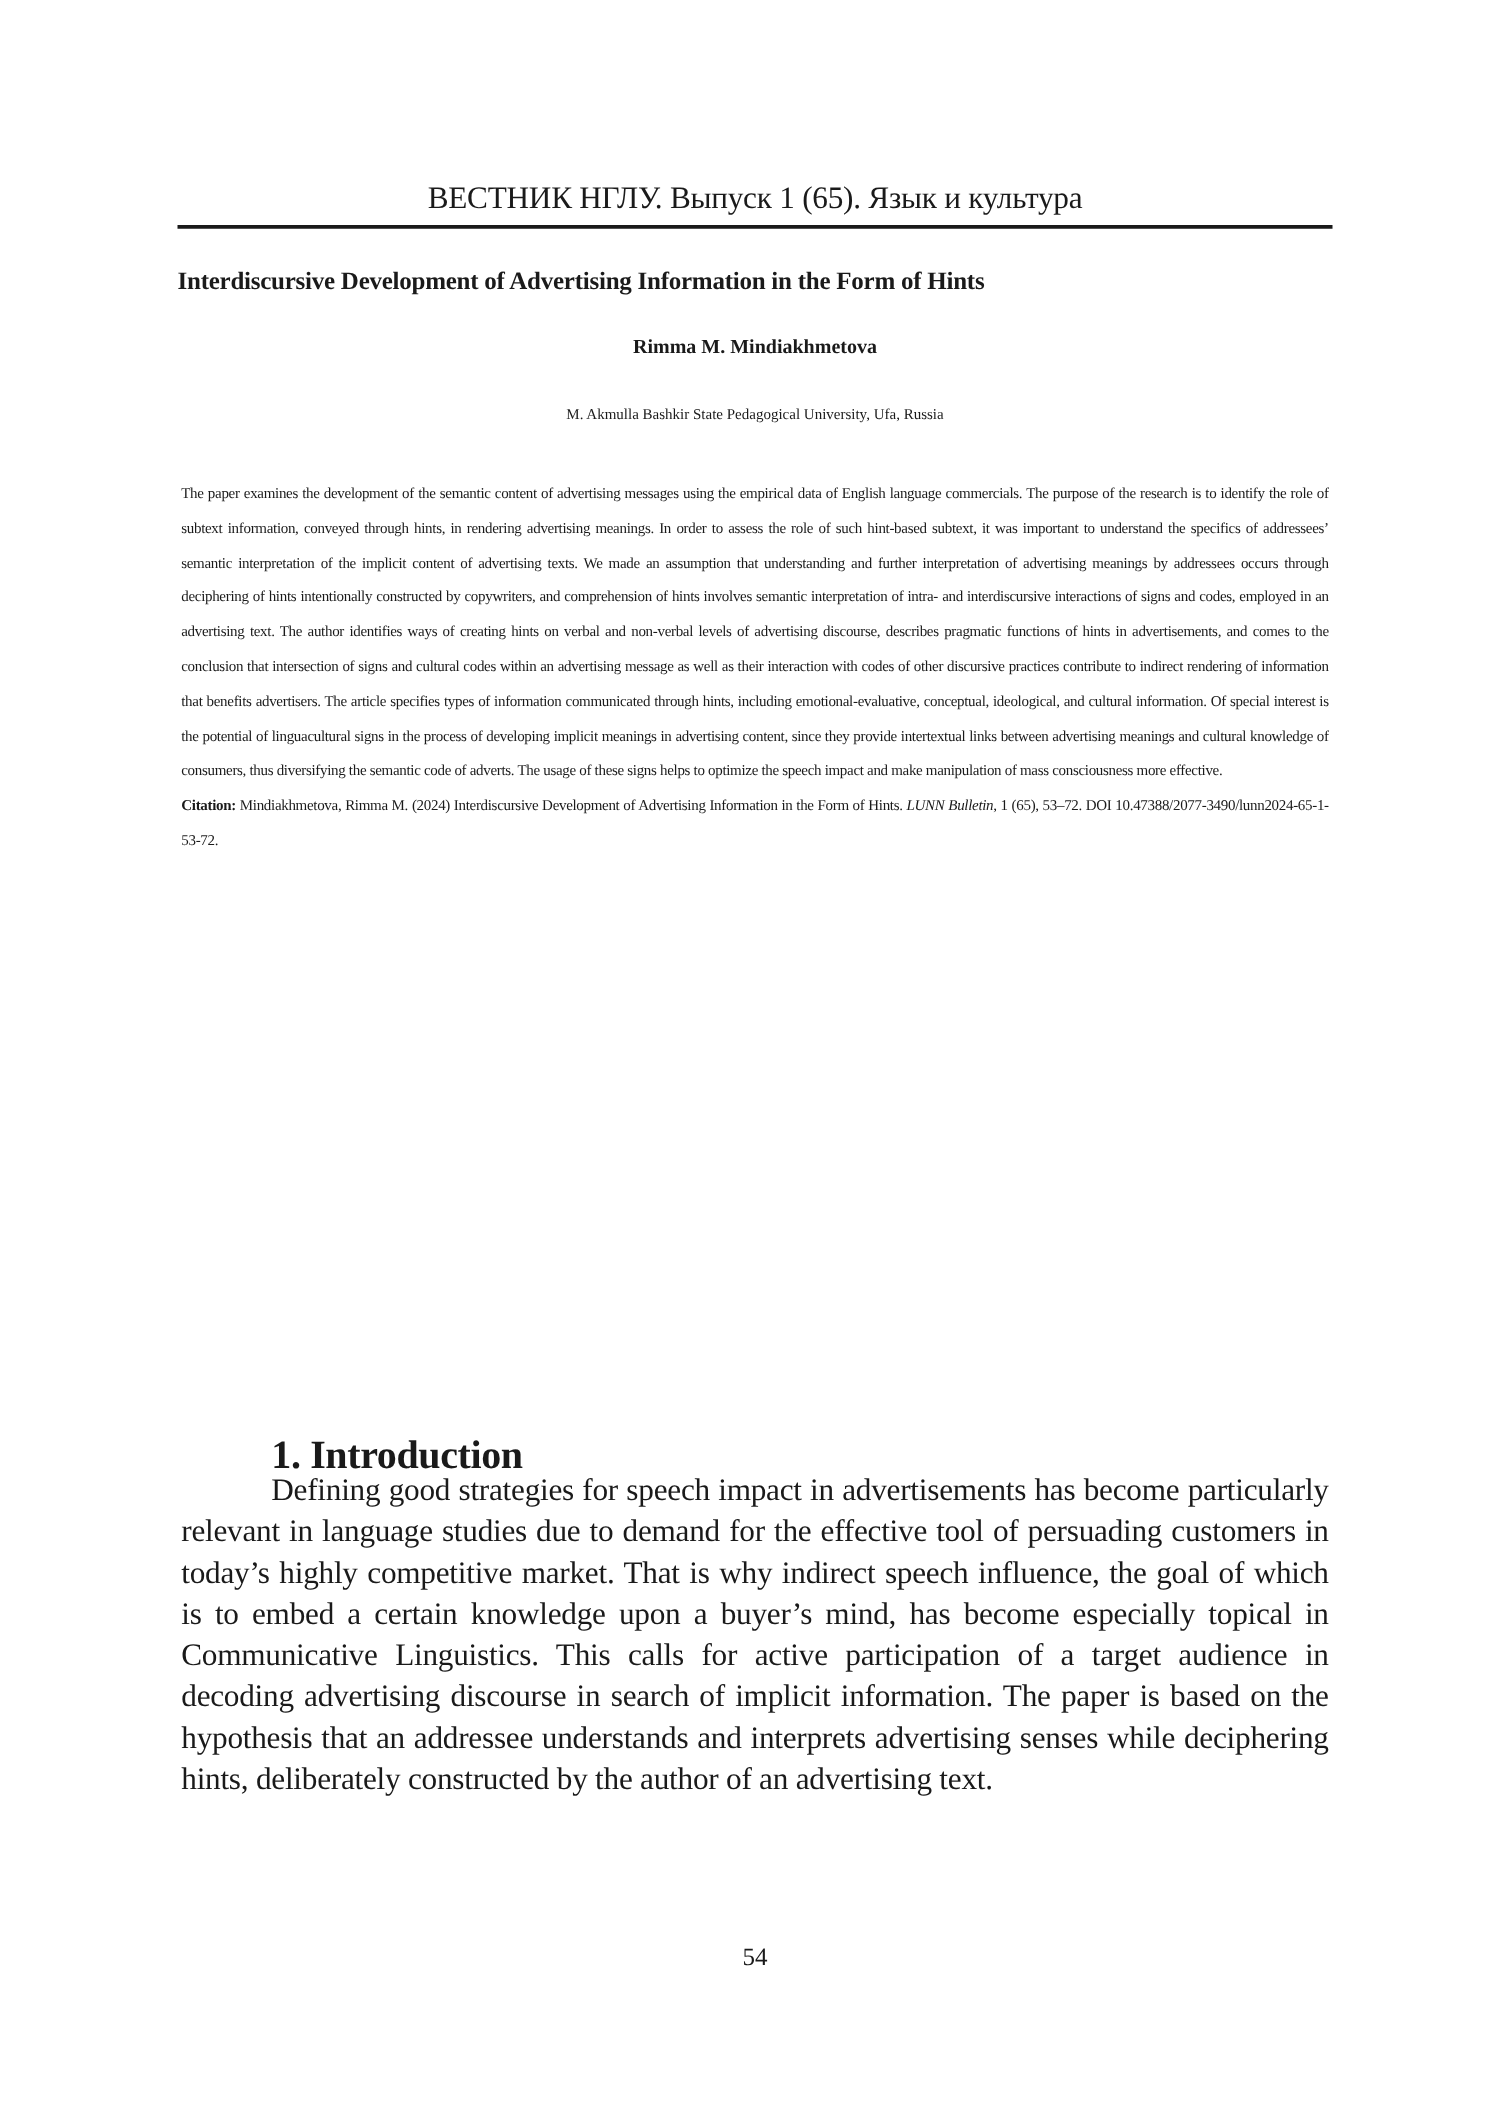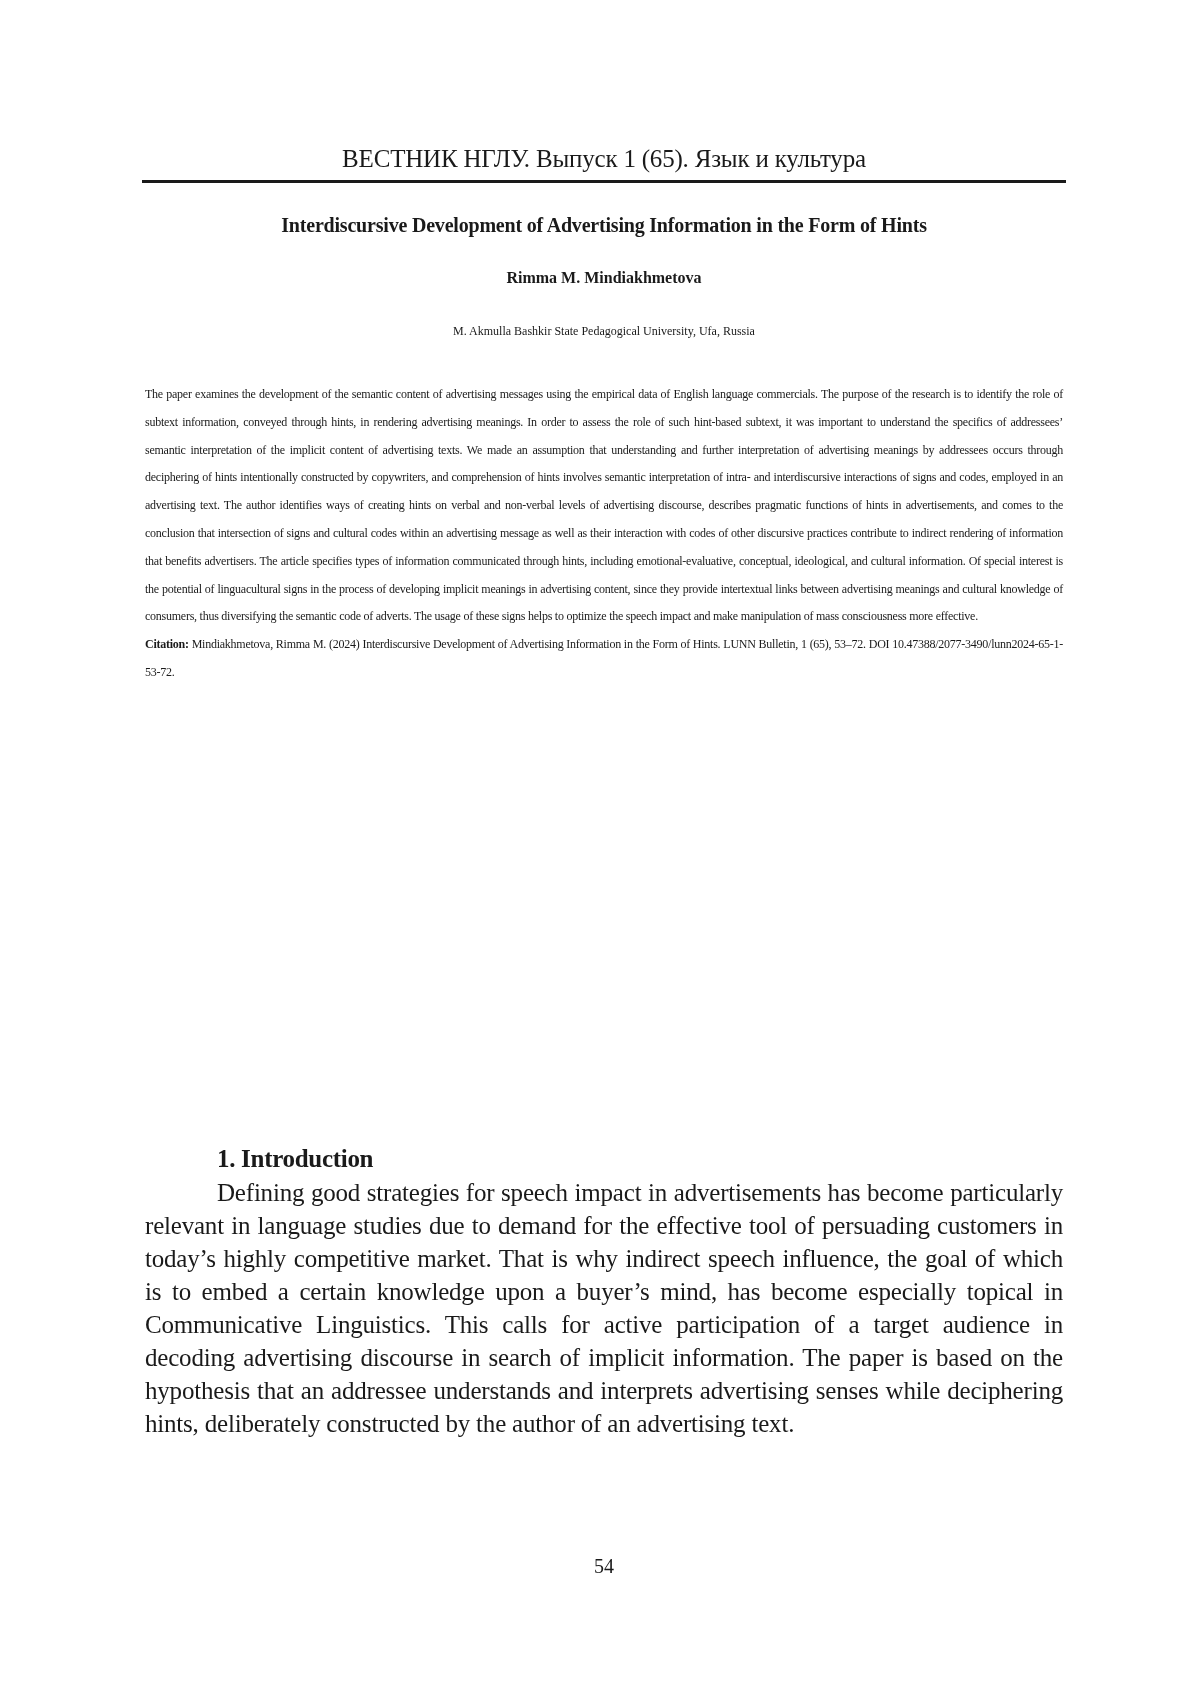"Interdiscursive Development of" .article-title { text-align: center -> left }
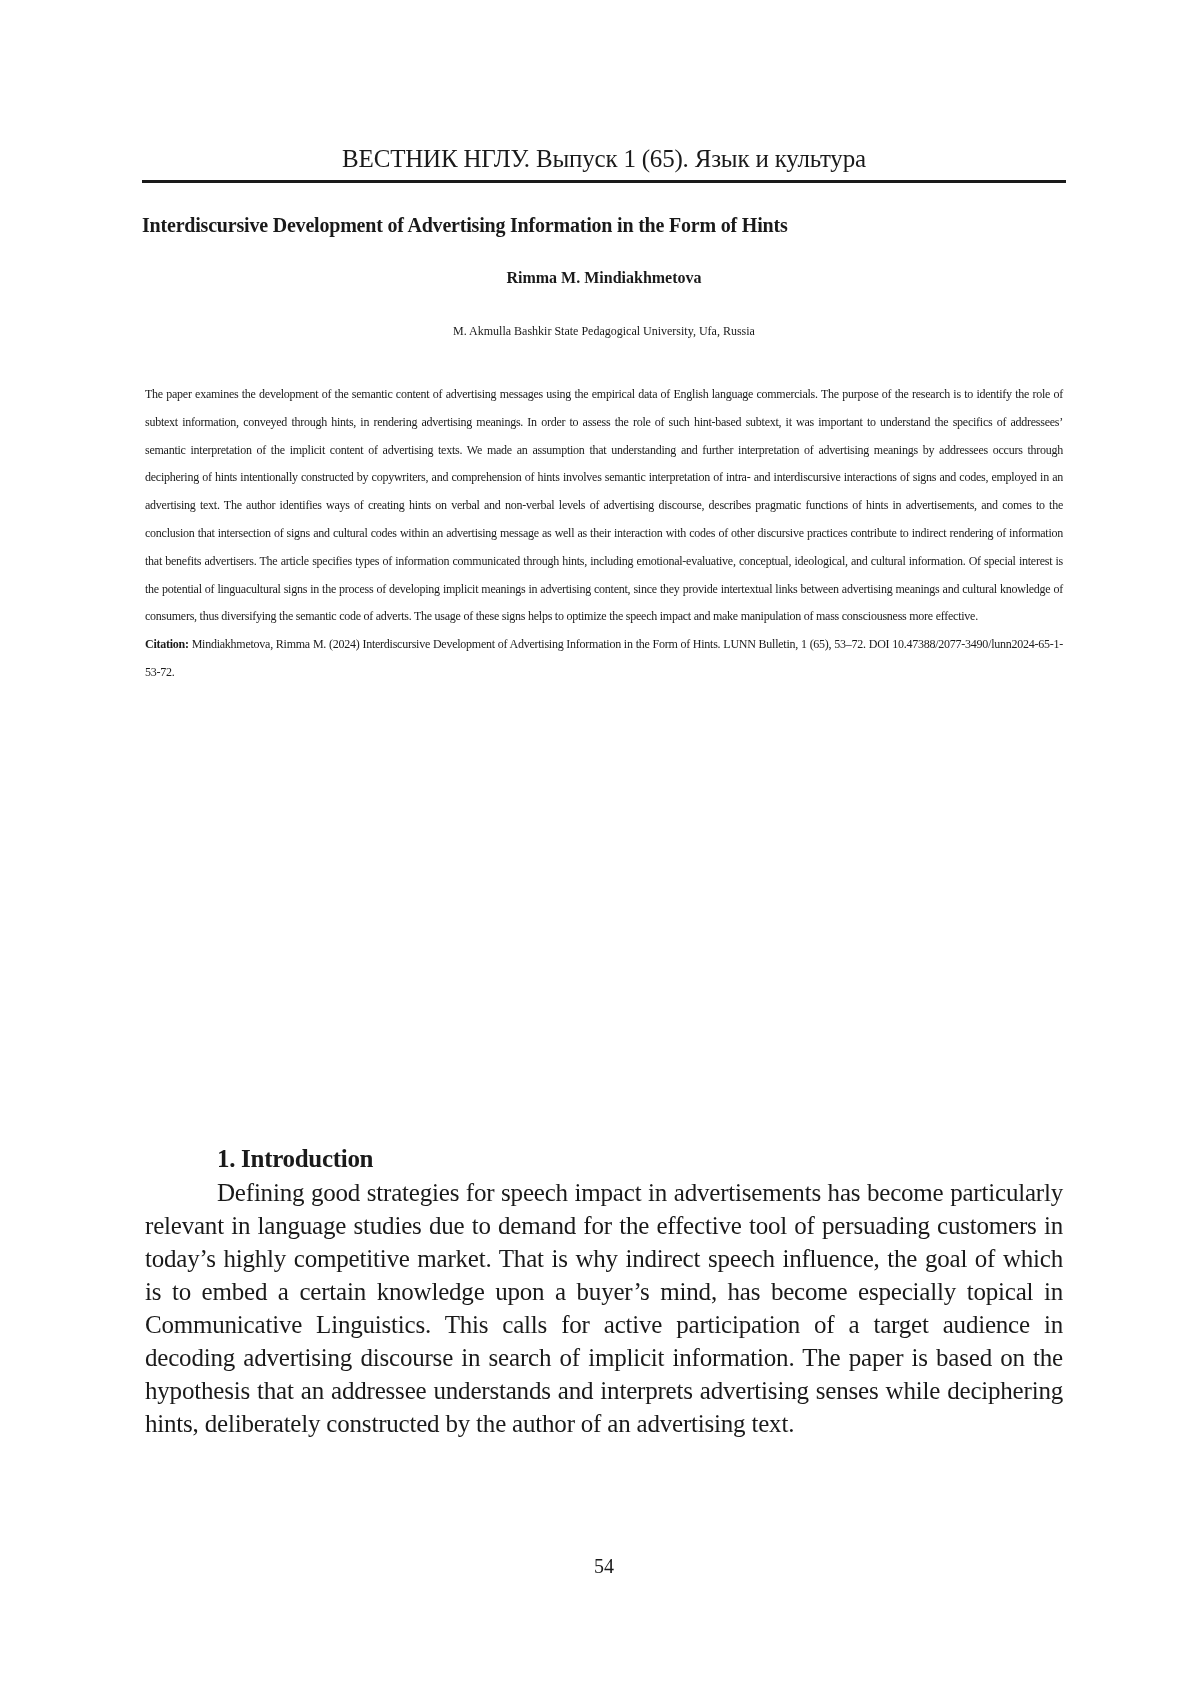"LUNN Bulletin" .italic { font-style: none -> italic }
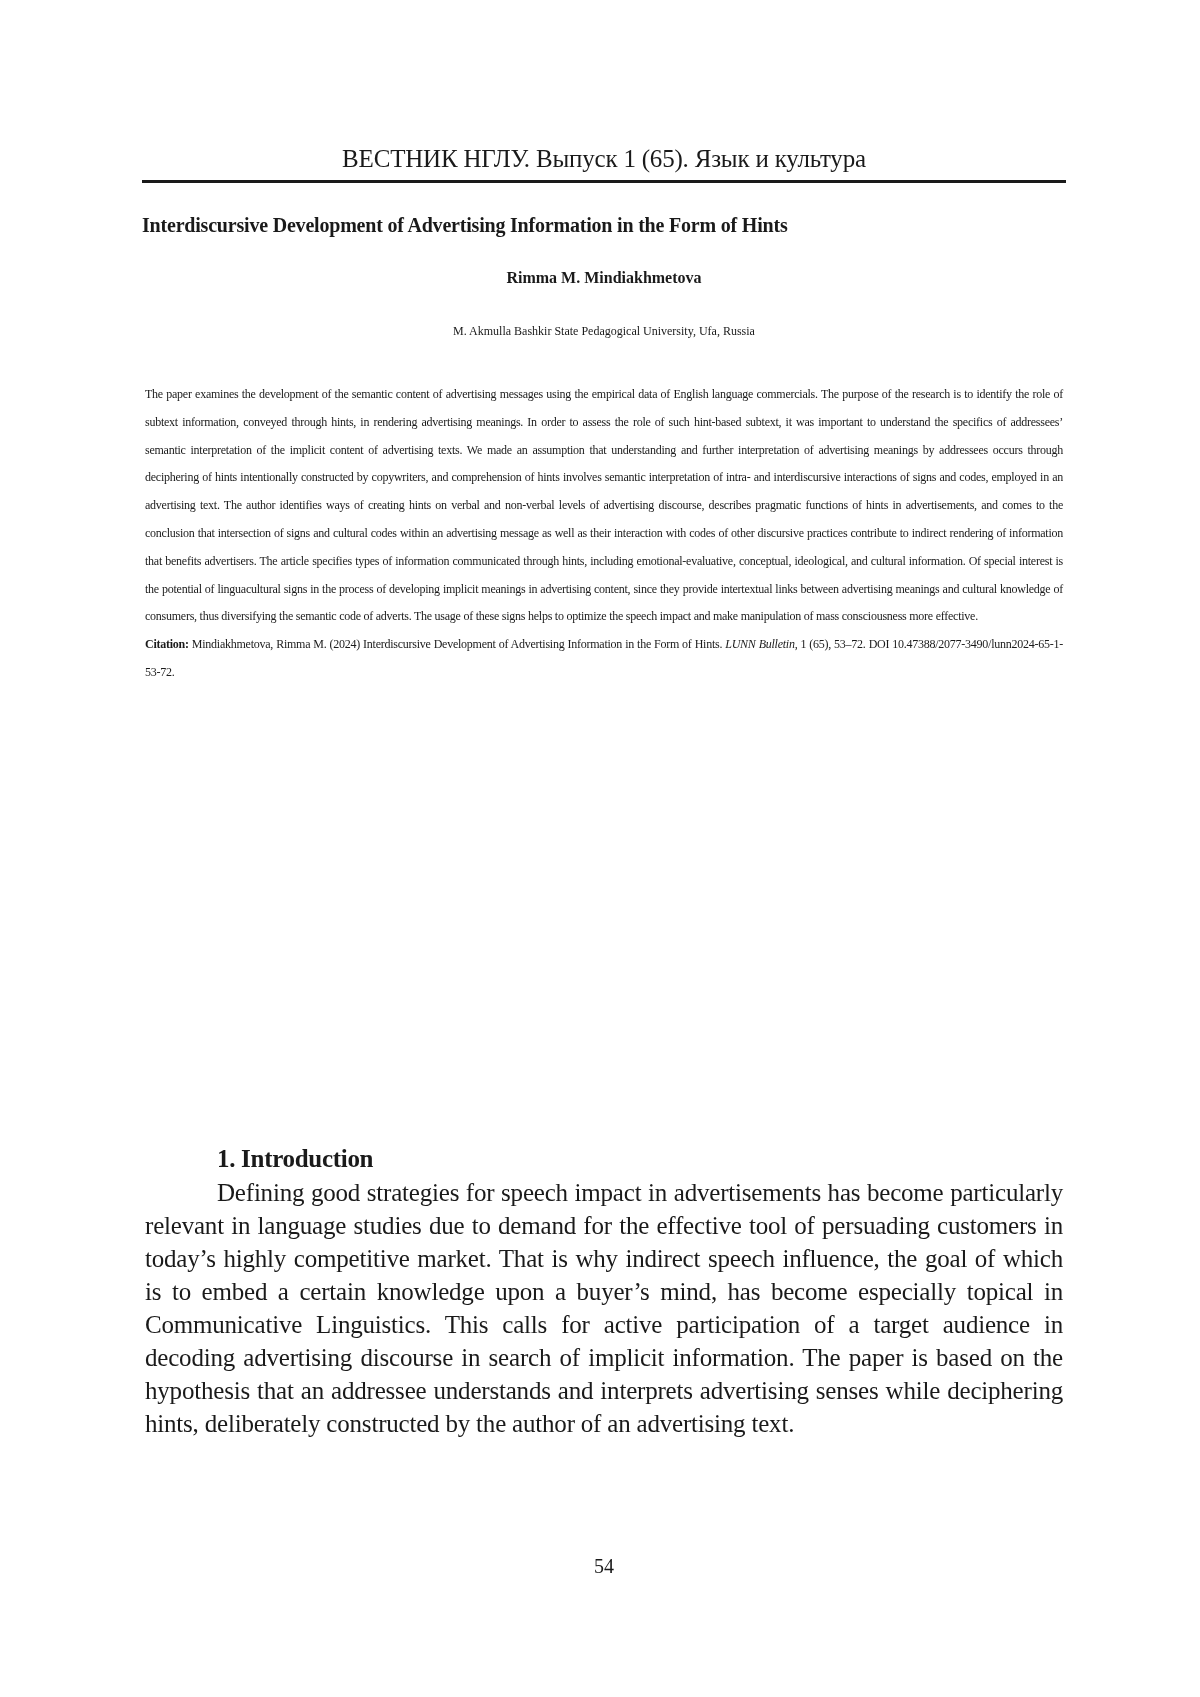"1. Introduction" .section-heading { font-size: 25px -> 32px }
